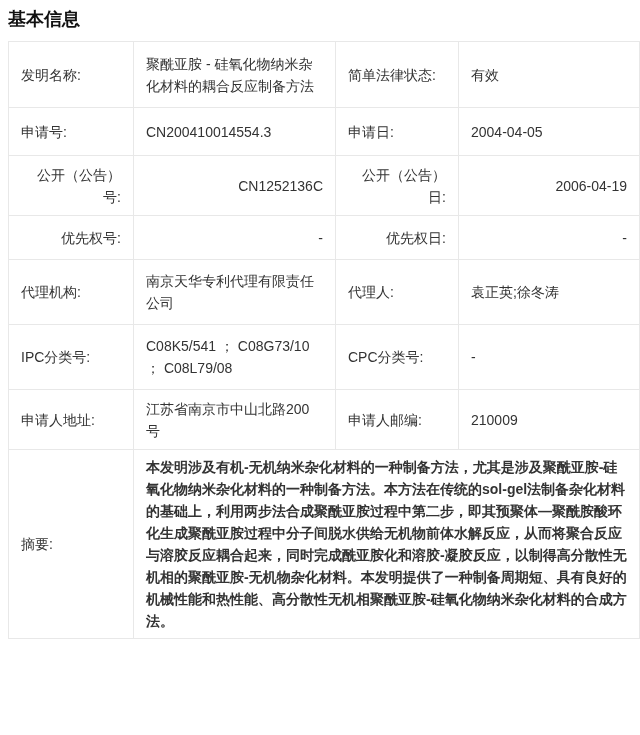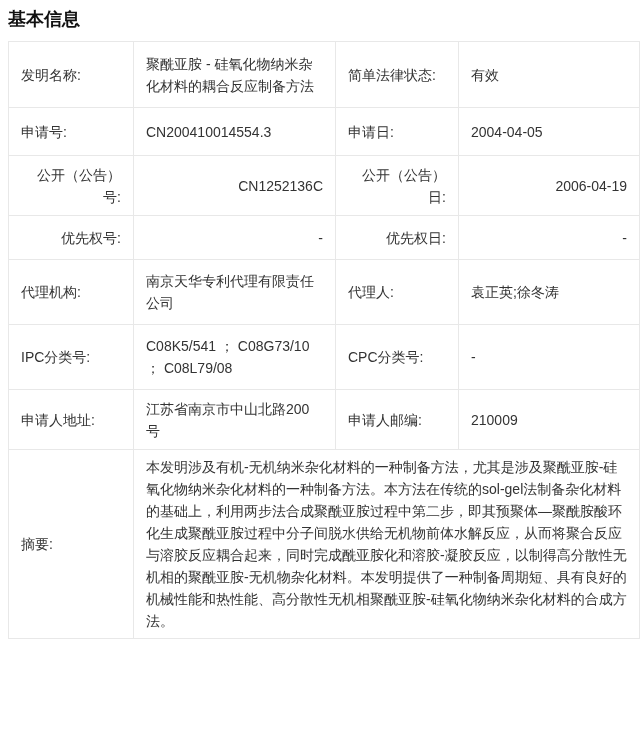"本发明涉及有机-无机纳米杂化材料的一种制备方法，尤其是涉及聚酰亚胺-硅氧化物纳米" td.abstract-value { font-weight: none -> bold }
